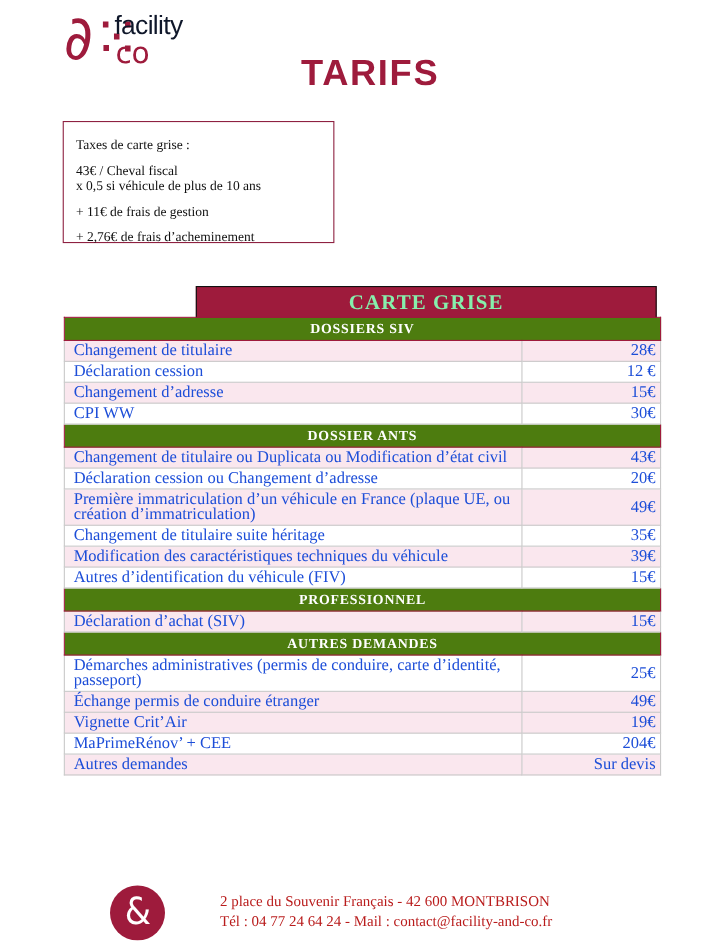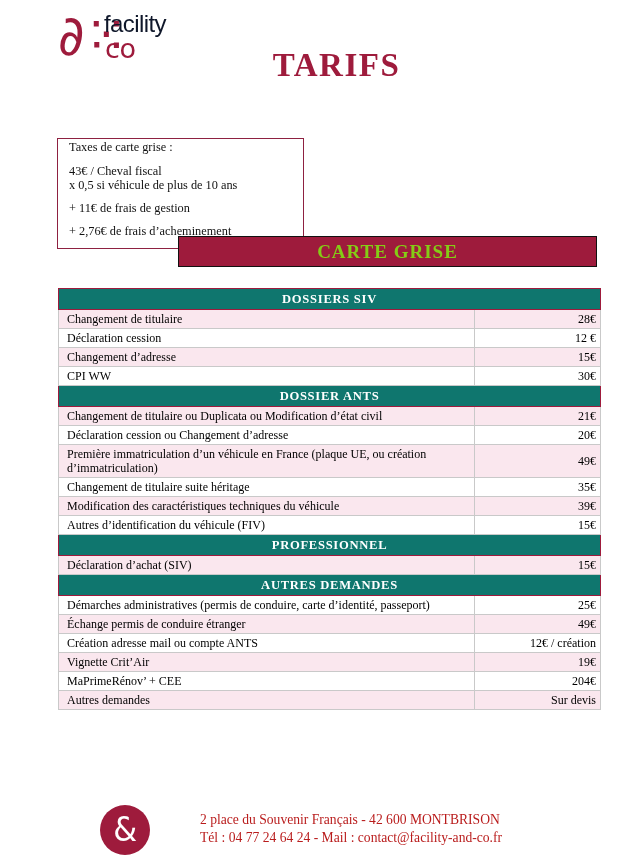"TARIFS" .page-title { font-family: Liberation Serif, serif -> Liberation Sans, sans-serif }
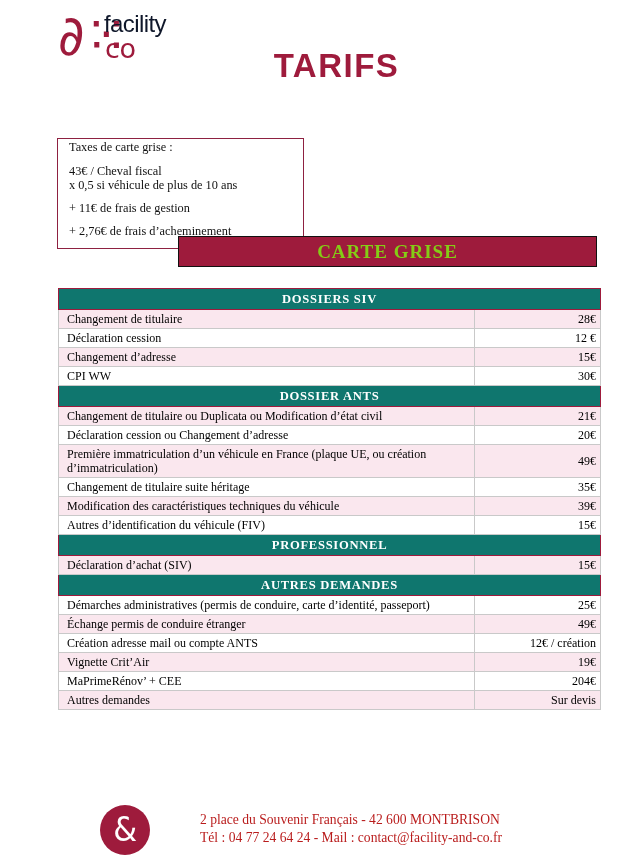"Taxes de carte grise :" .tax-box { margin-top: 28px -> none; padding: 1px 0 0 11px -> 13px 0 0 11px }
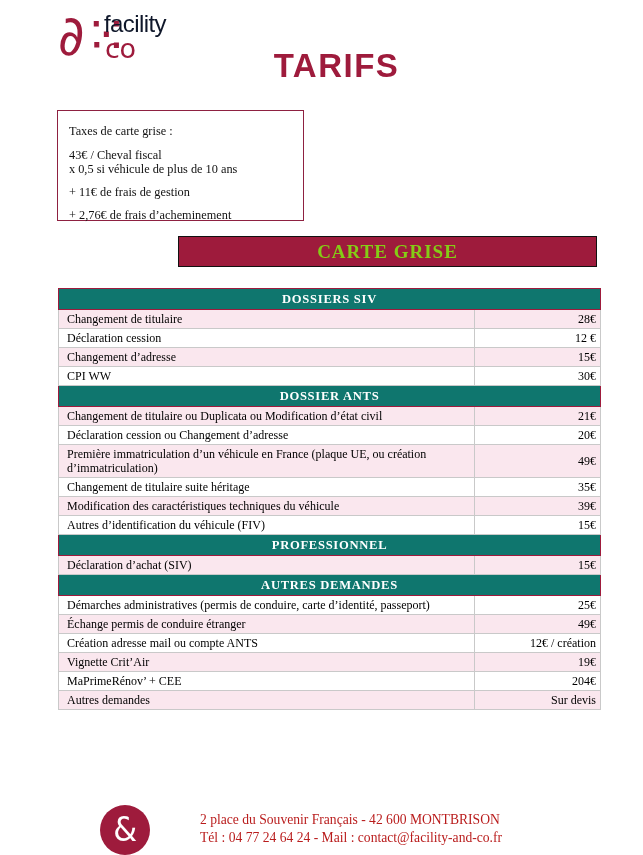"CARTE GRISE" .cg-banner { color: #84cc16 -> #86efac; top: 236px -> 260px }
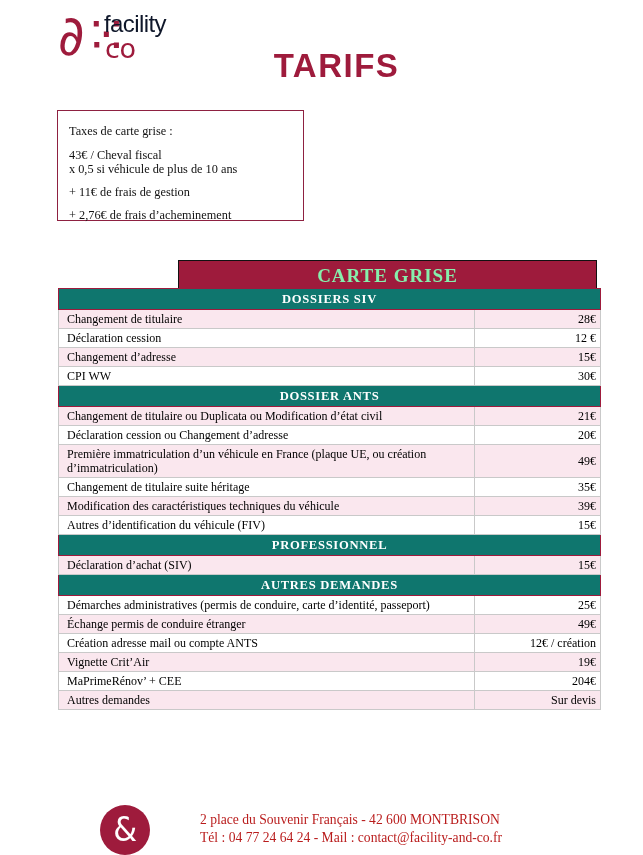"DOSSIERS SIV" .tarifs-table tr.section td { background: #0f766e -> #4d7c0f }
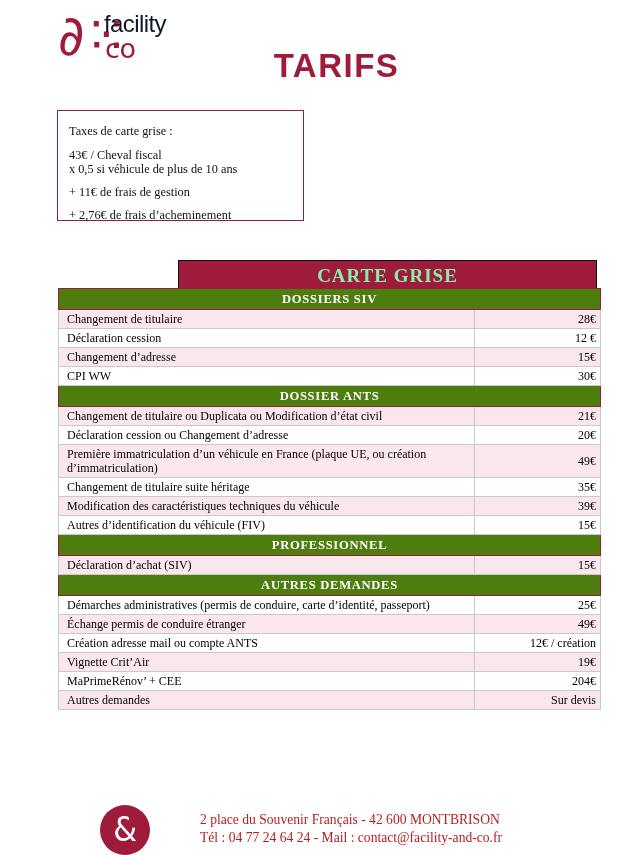"Changement de titulaire" .tarifs-table td { color: #000000 -> #1d4ed8; font-size: 12px -> 15px }
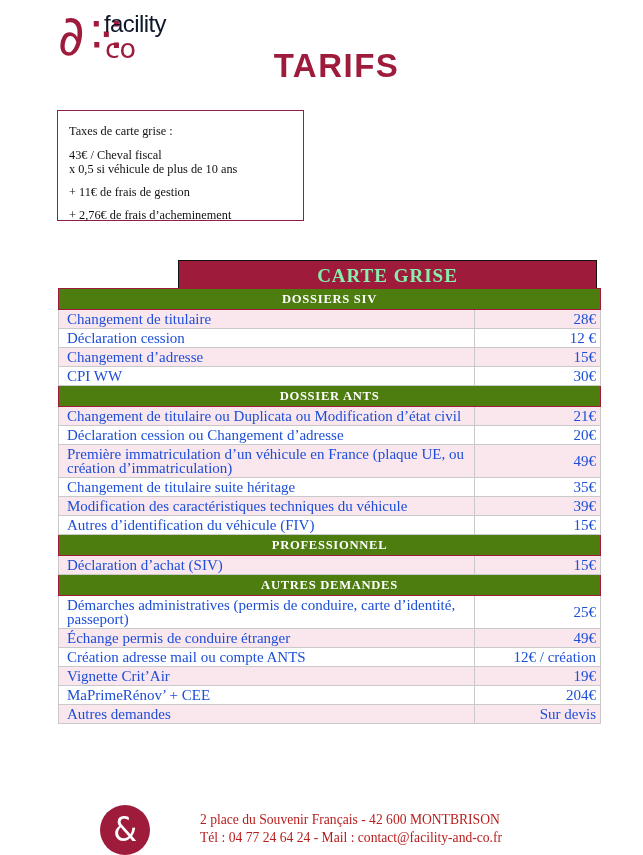"21€" td.price { text: 21€ -> 43€ }
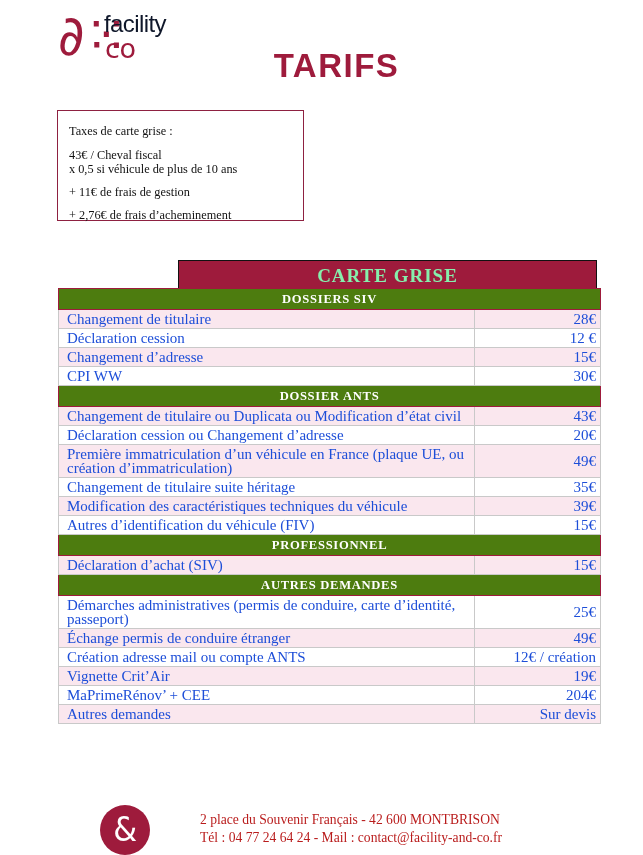"Création adresse mail ou compte" tr.row-white { html: <tr> <td>Création adresse mail ou compte ANTS</td> <td>12€ / création</td> </tr> -> none }
